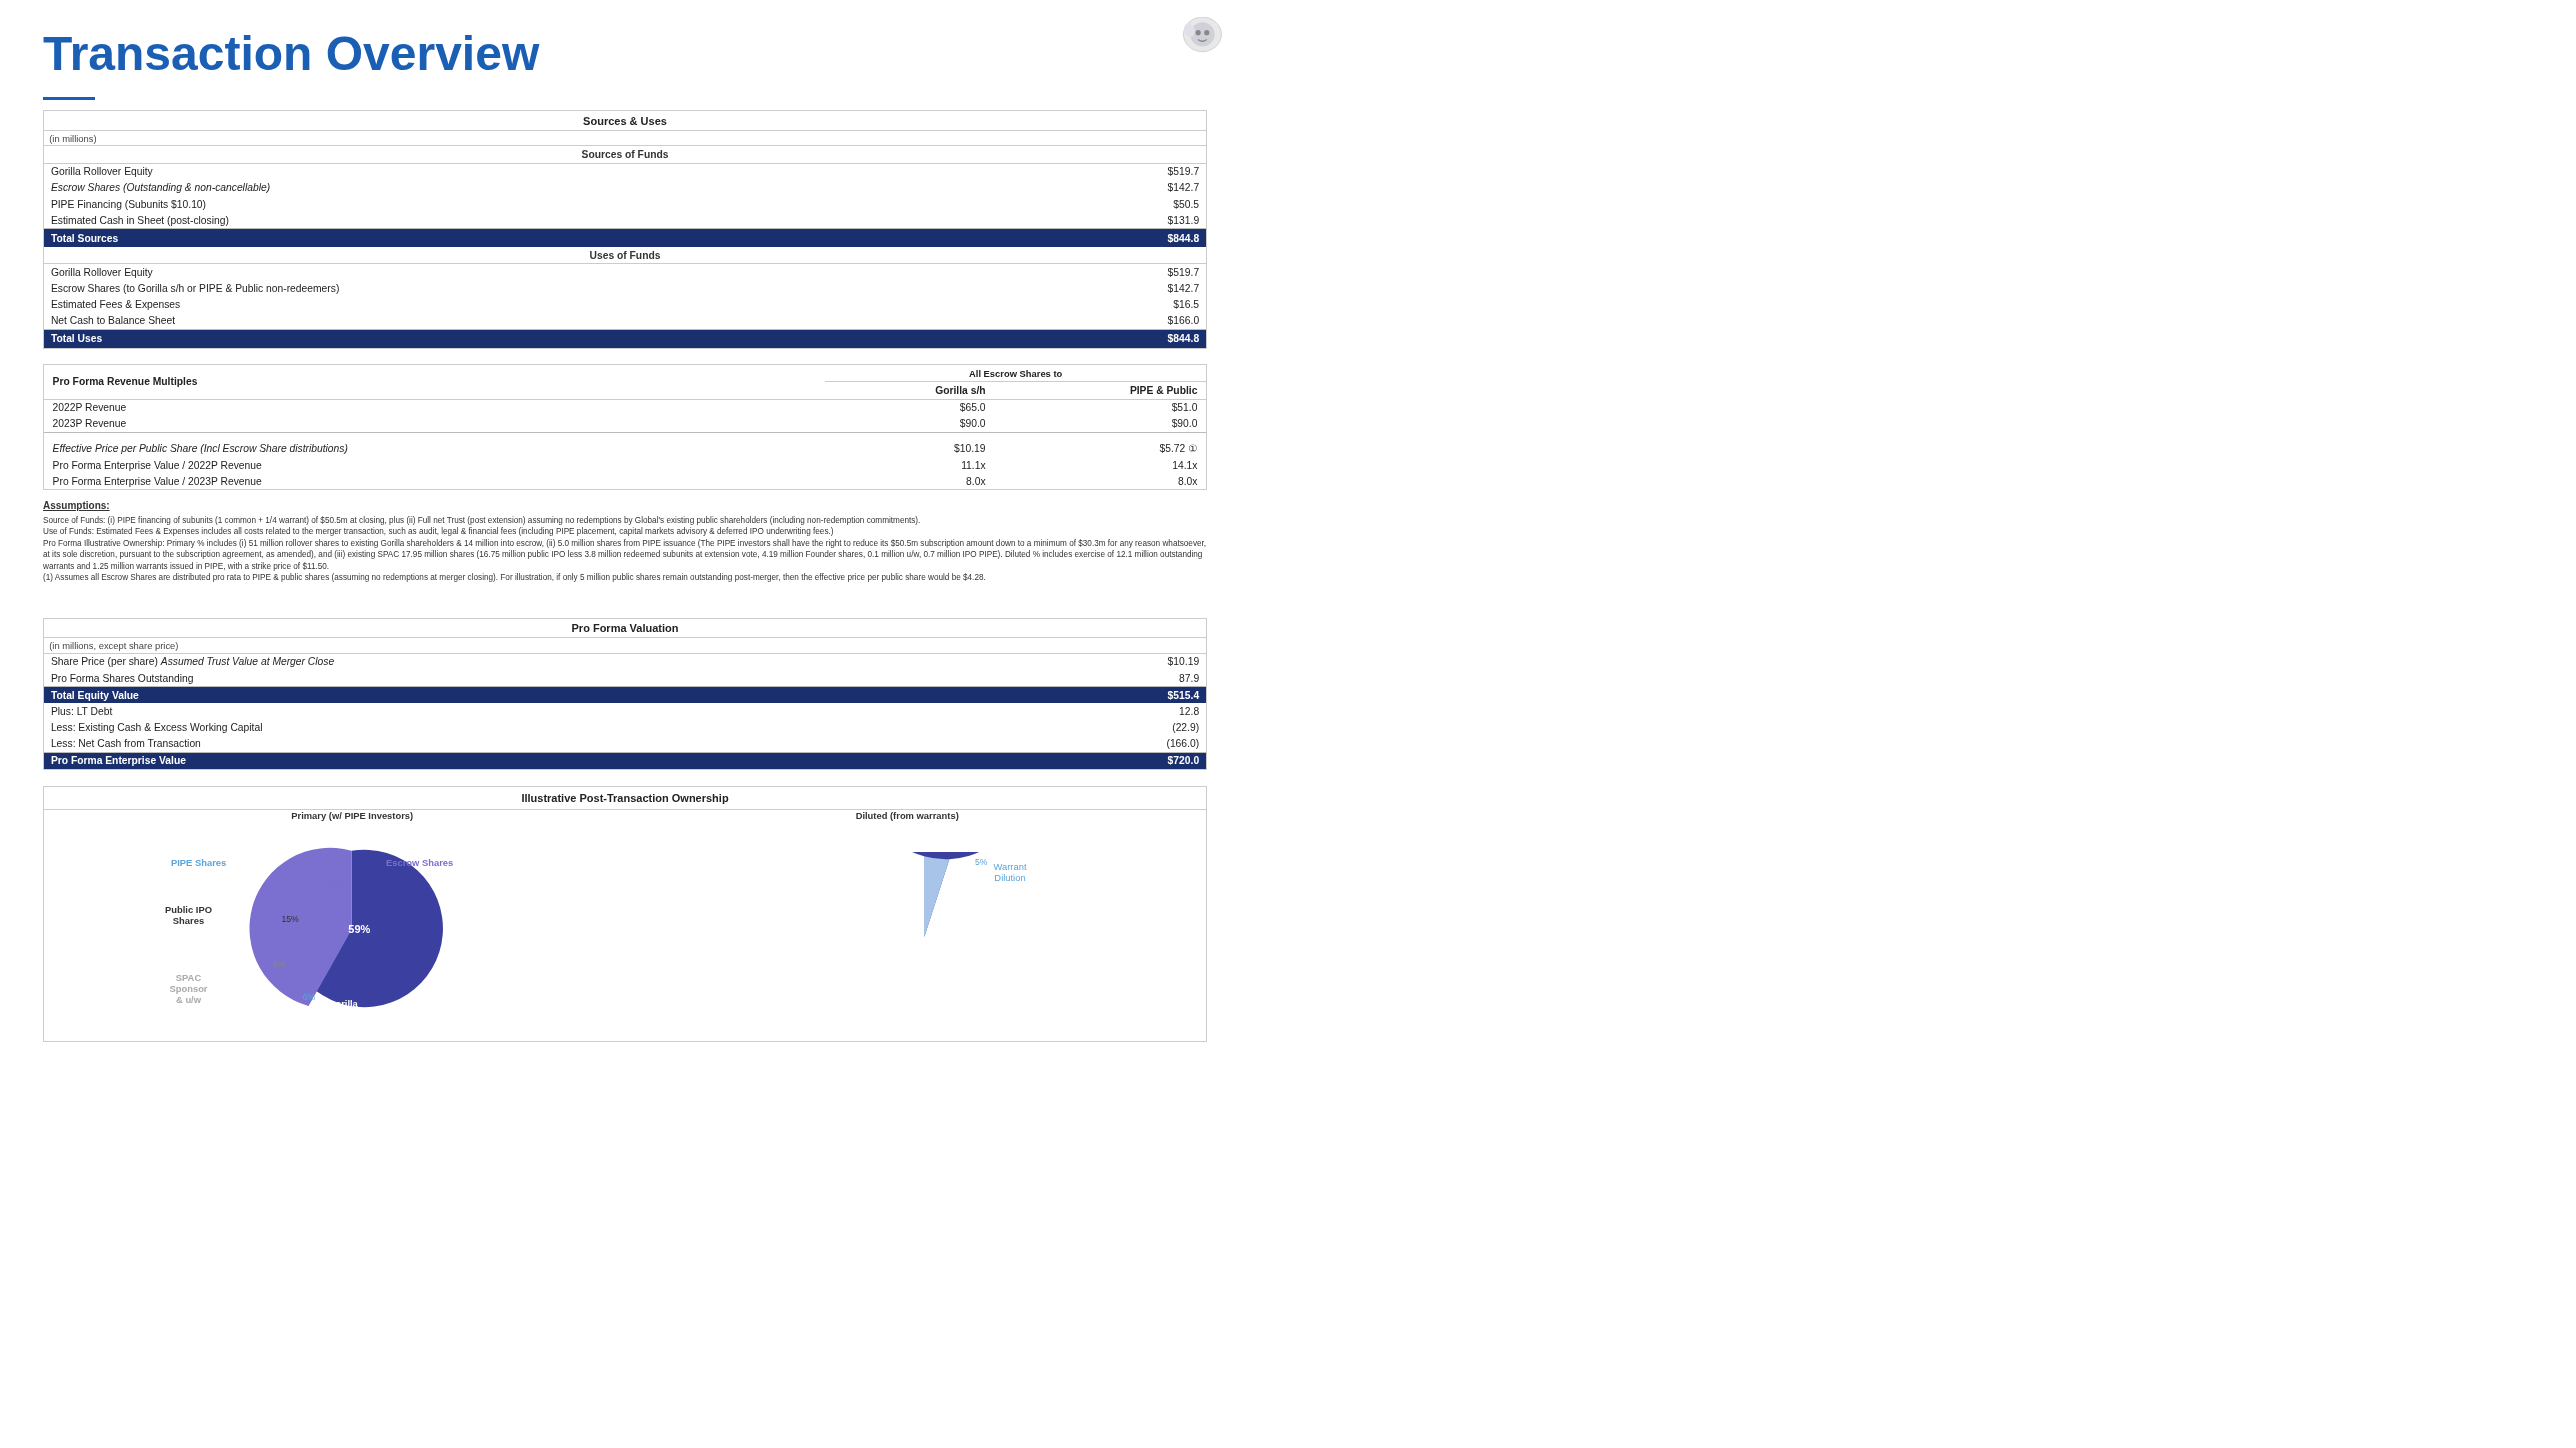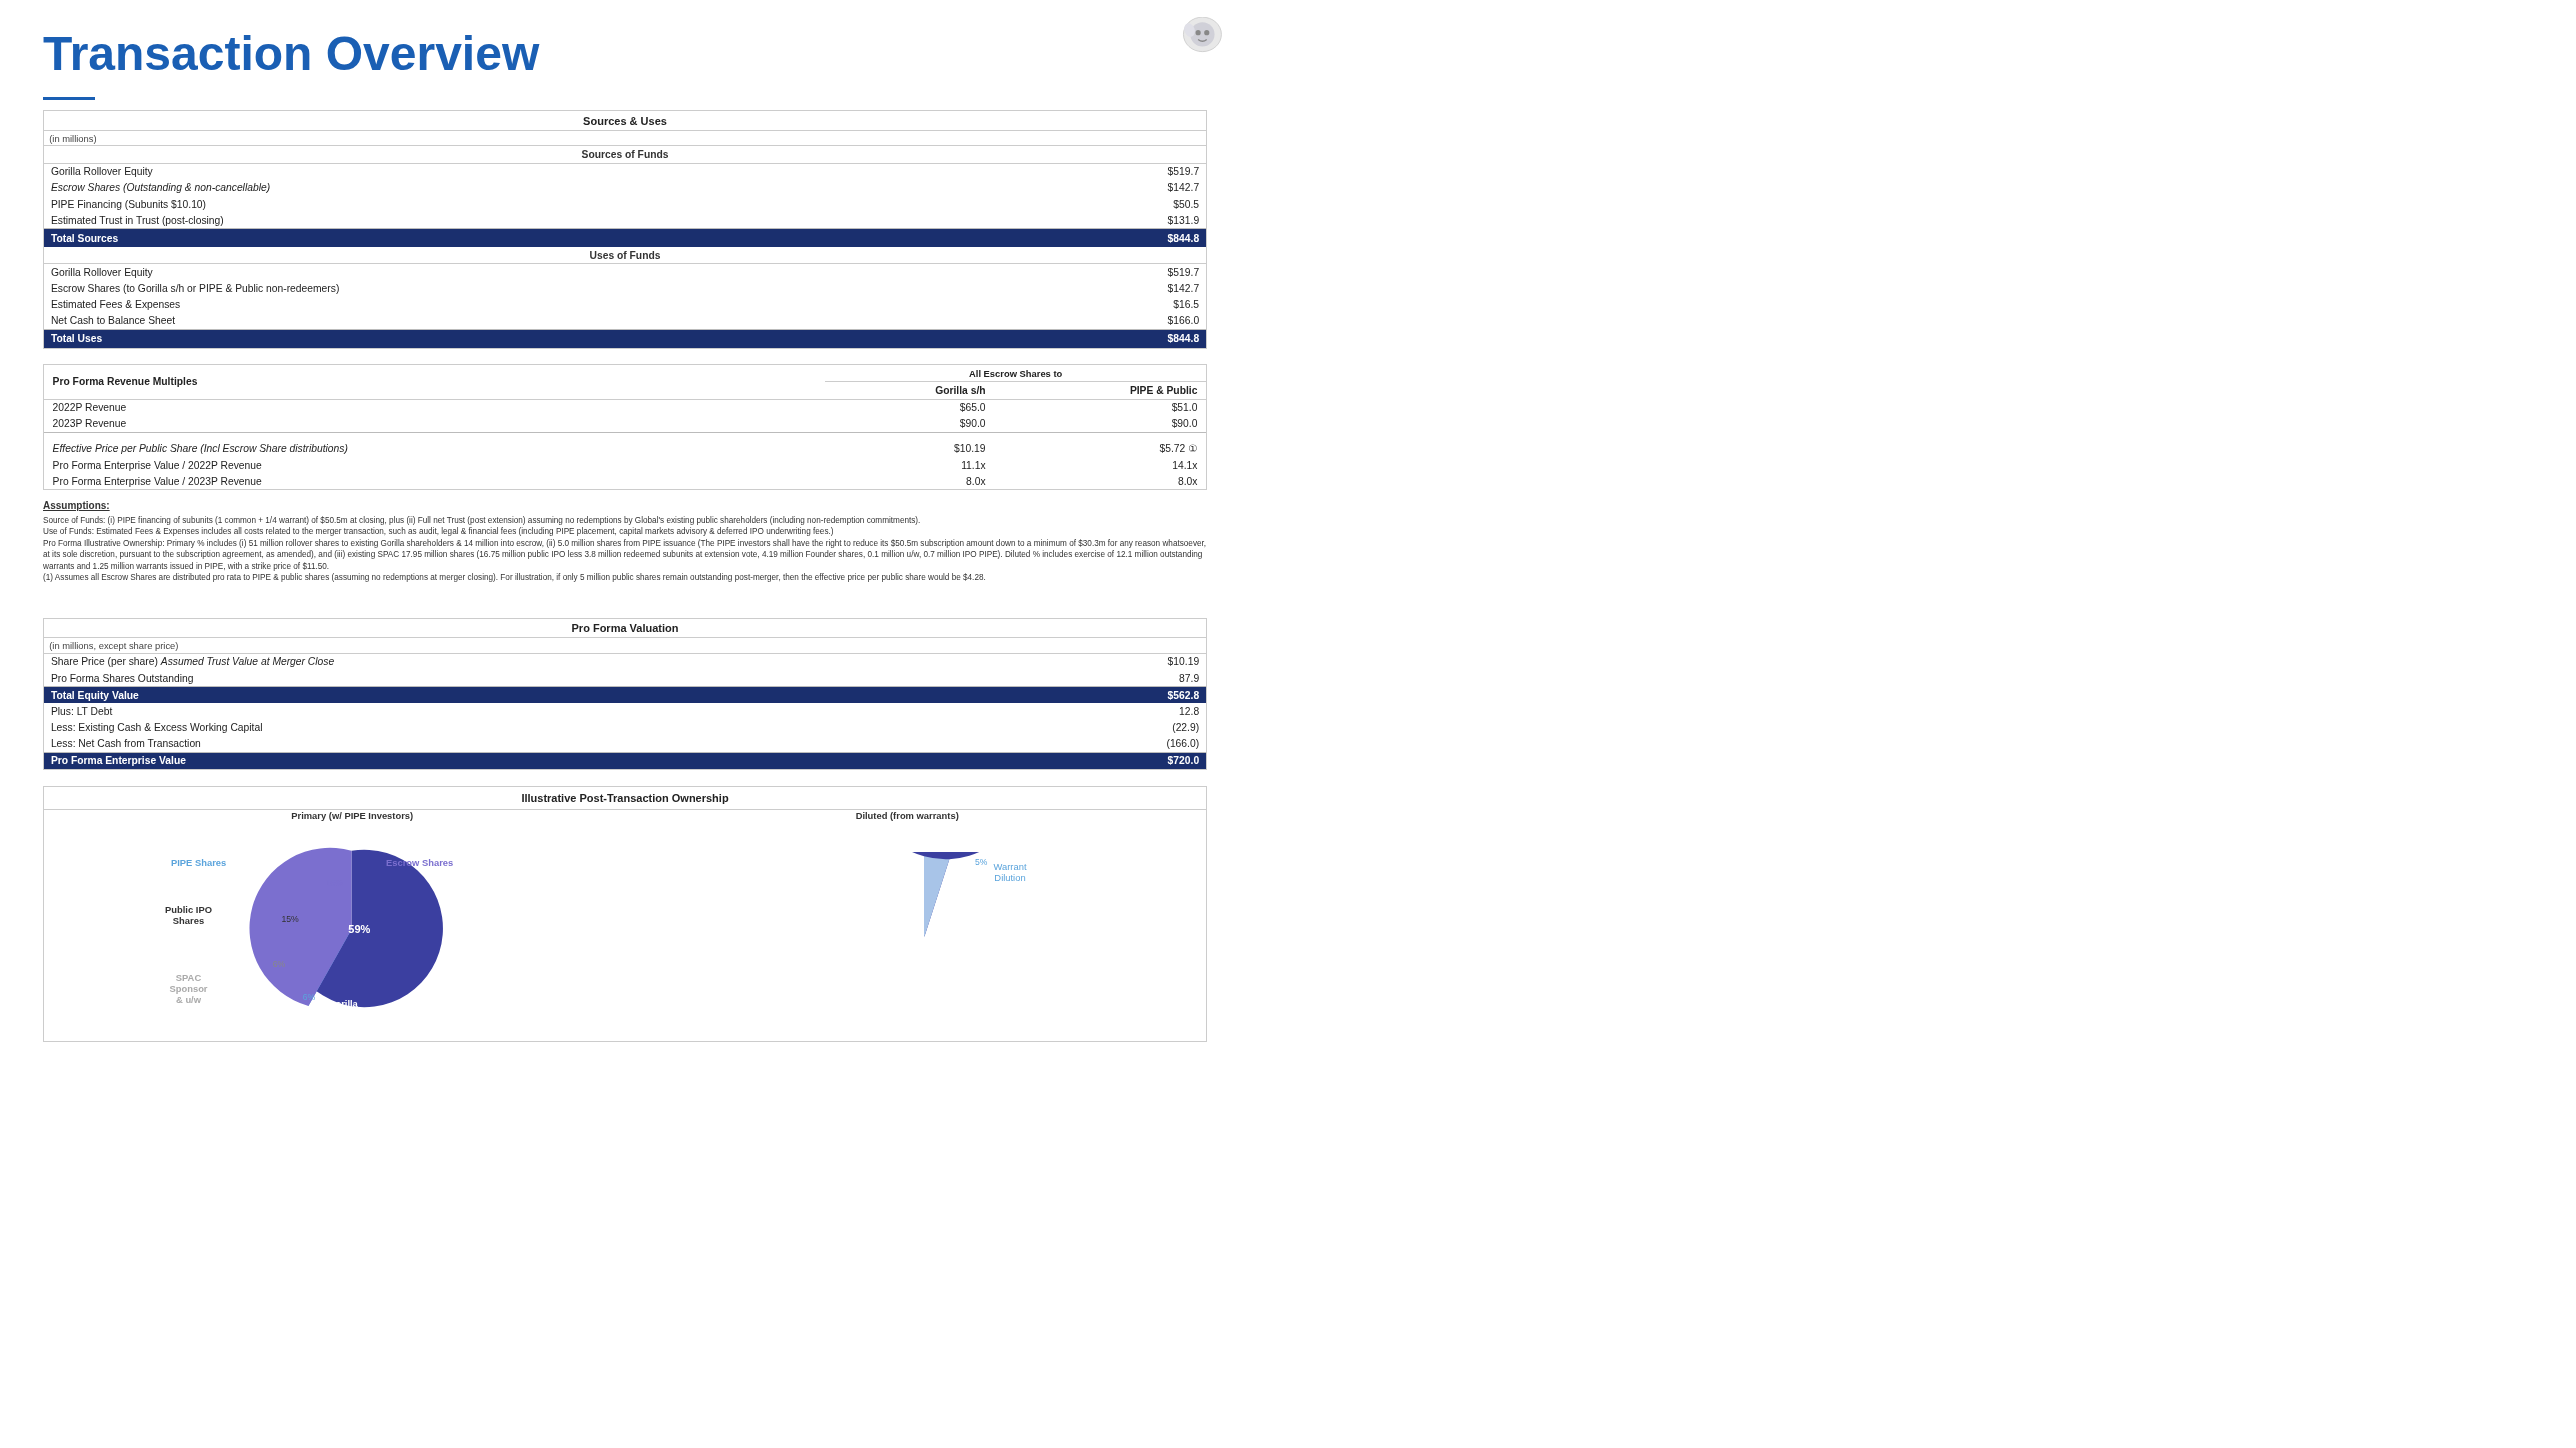"Estimated Trust in Trust (post-closing)" td { text: Trust in Trust -> Cash in Sheet }
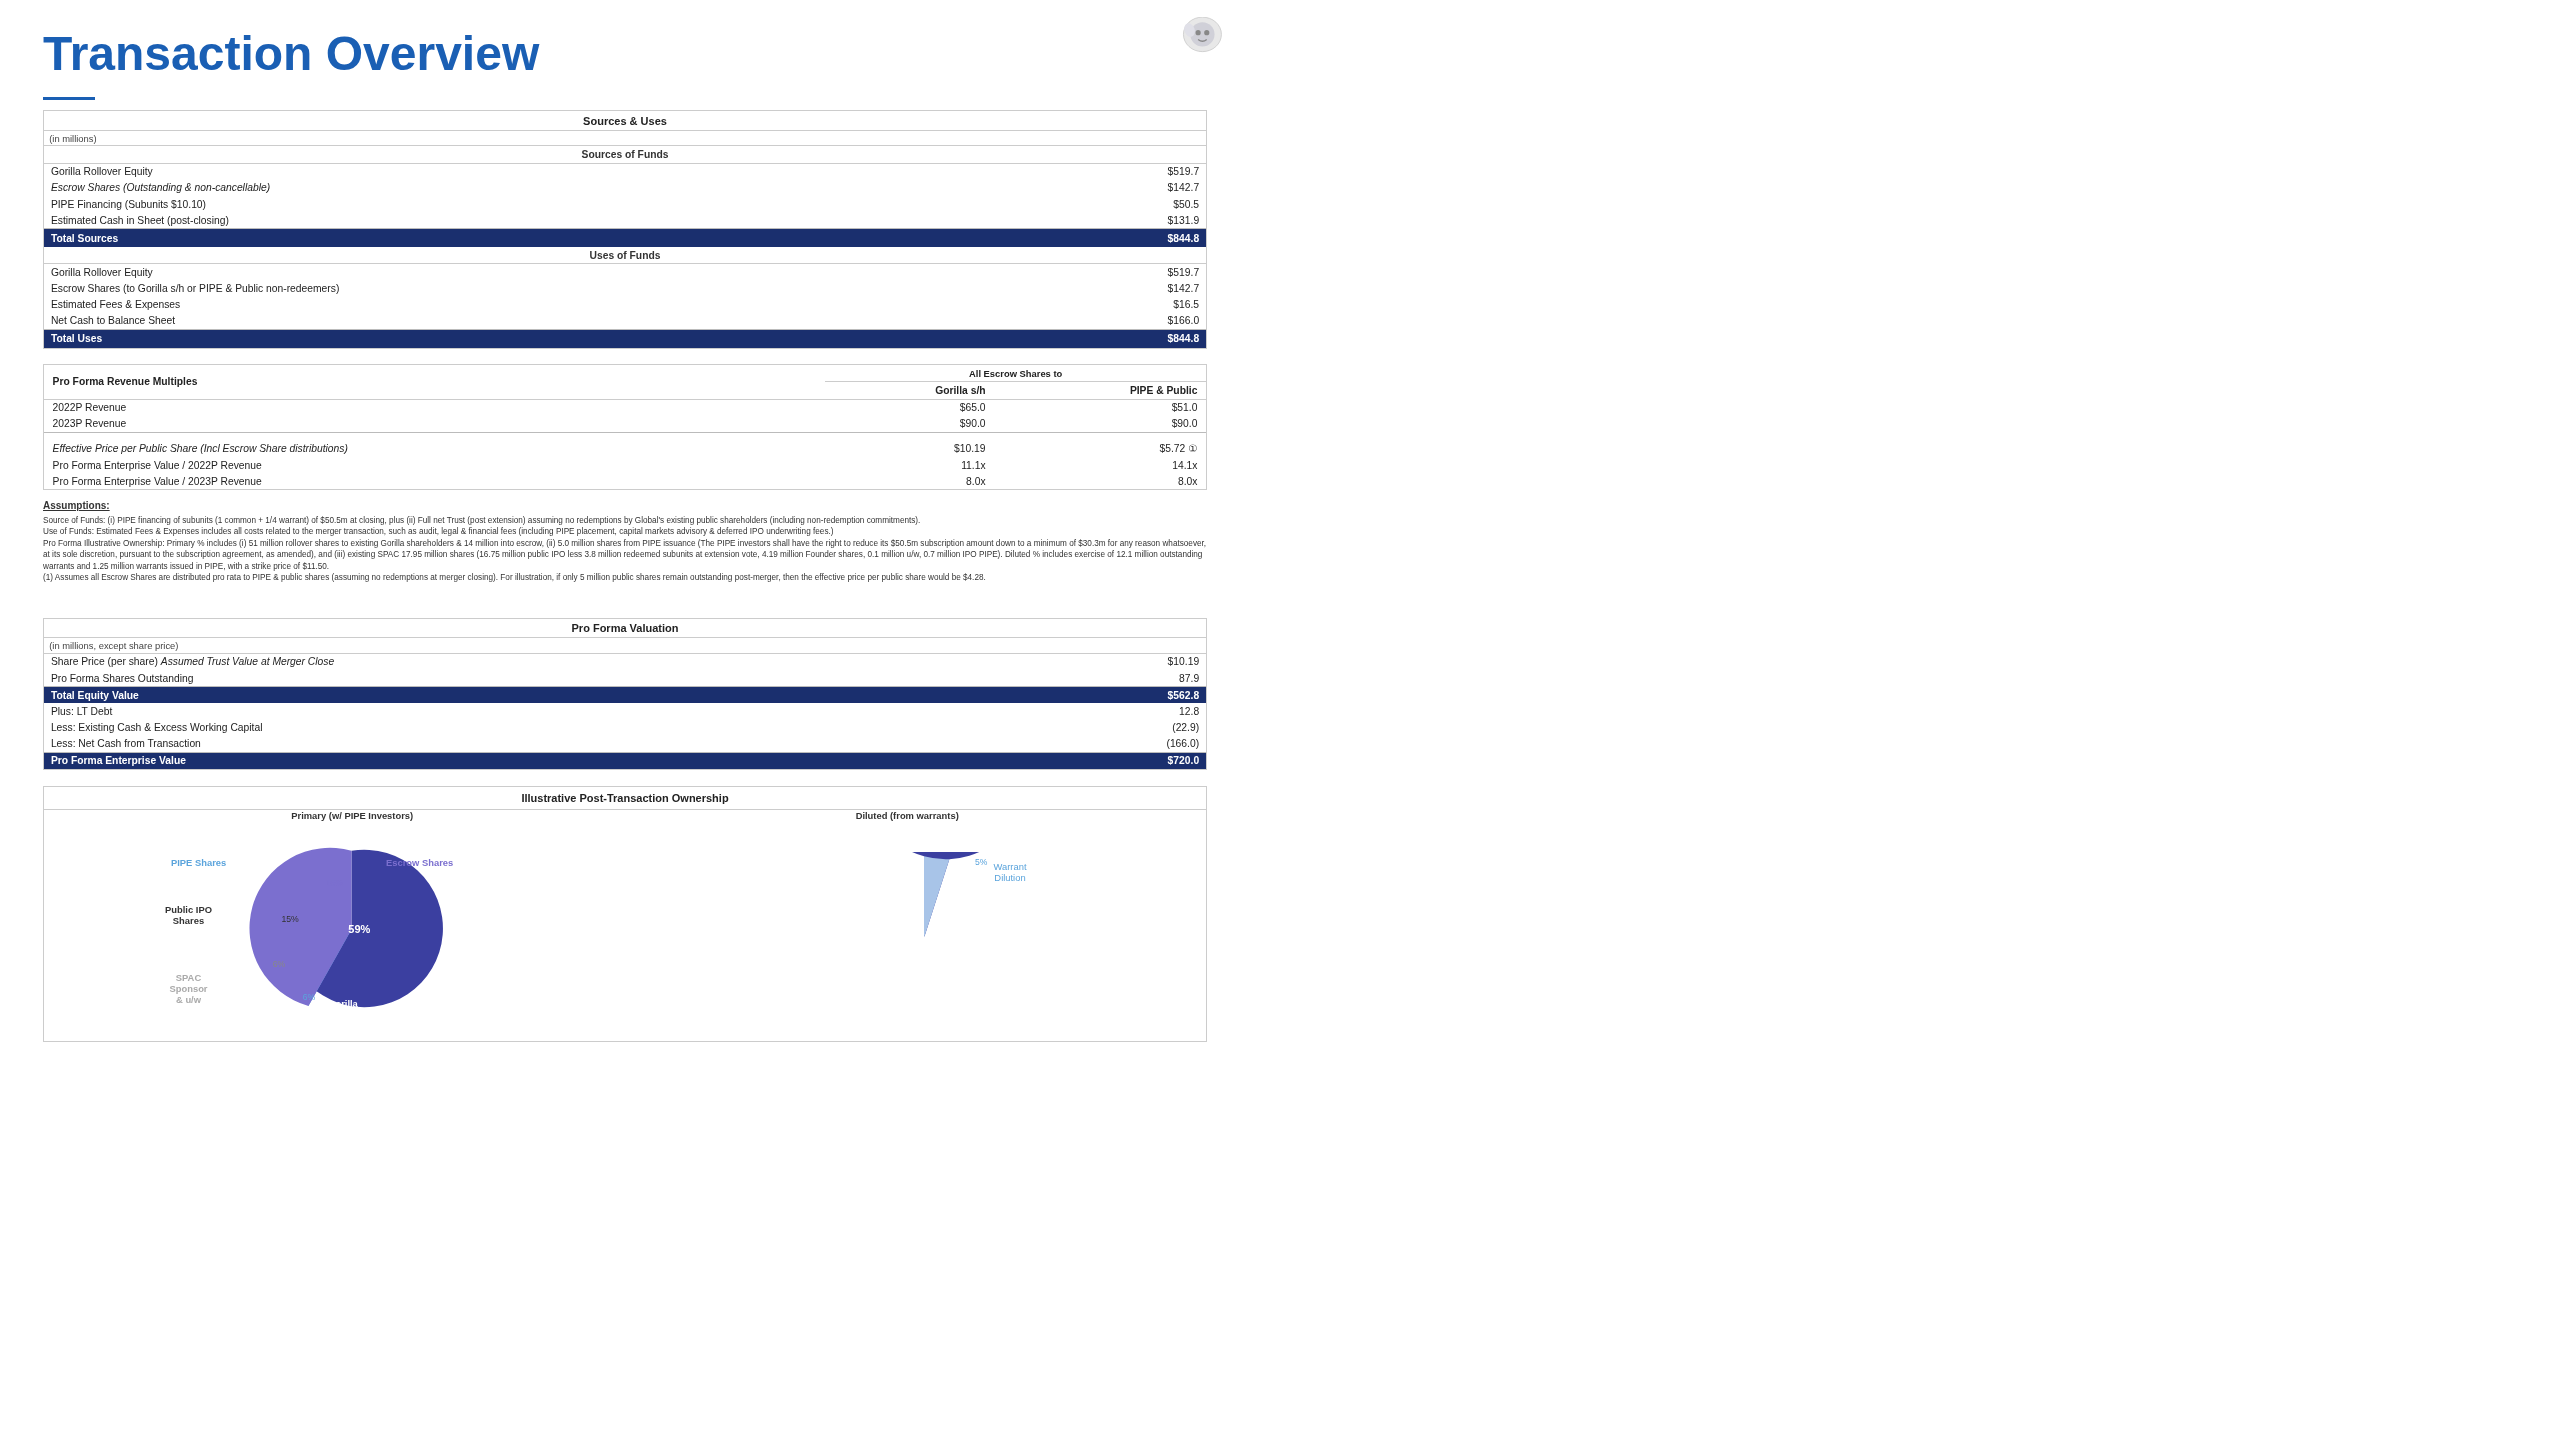"$562.8" td.val { text: $562.8 -> $515.4 }
